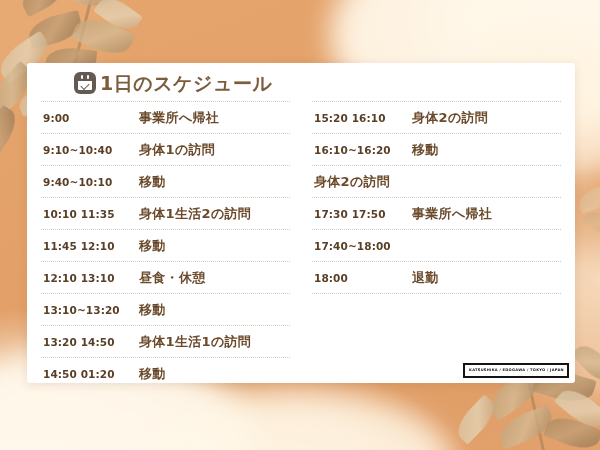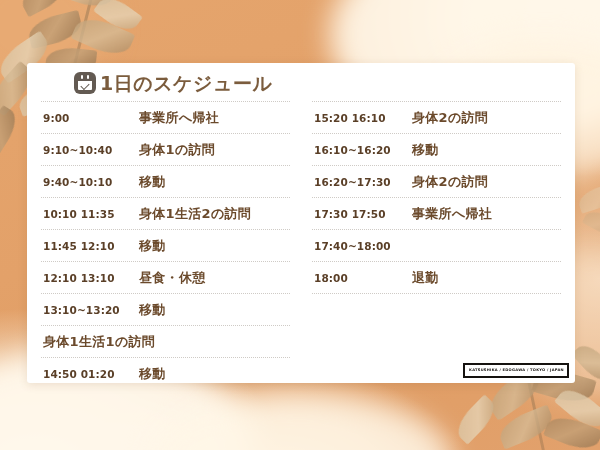"16:20~17:30" span.row-time { html: <span>16:20~17:30</span> -> none }
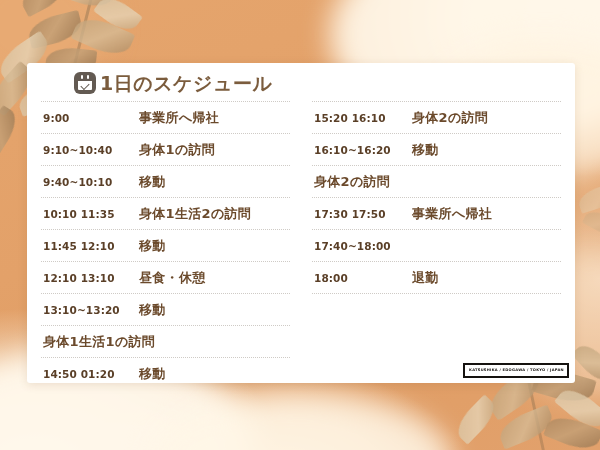"13:20 14:50" span.row-time { html: none -> <span>13:20 14:50</span> }
